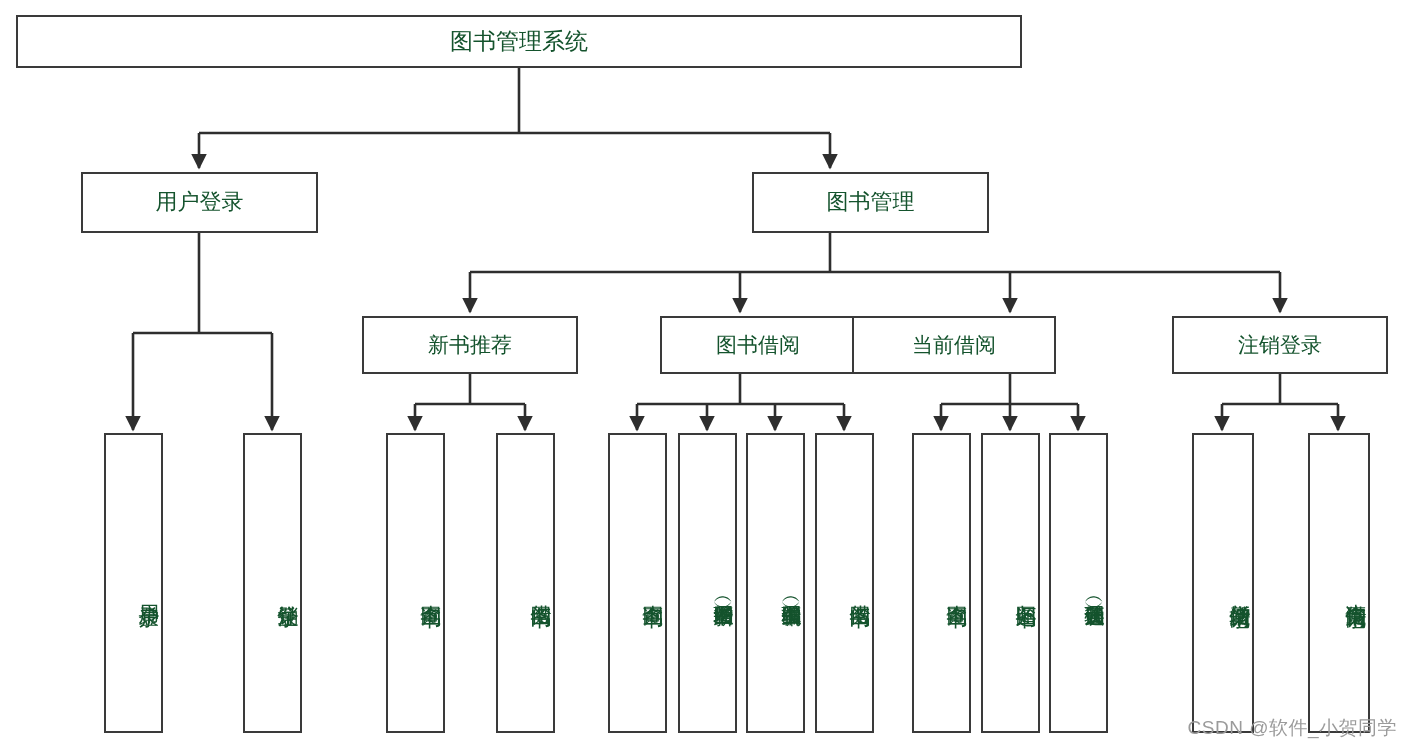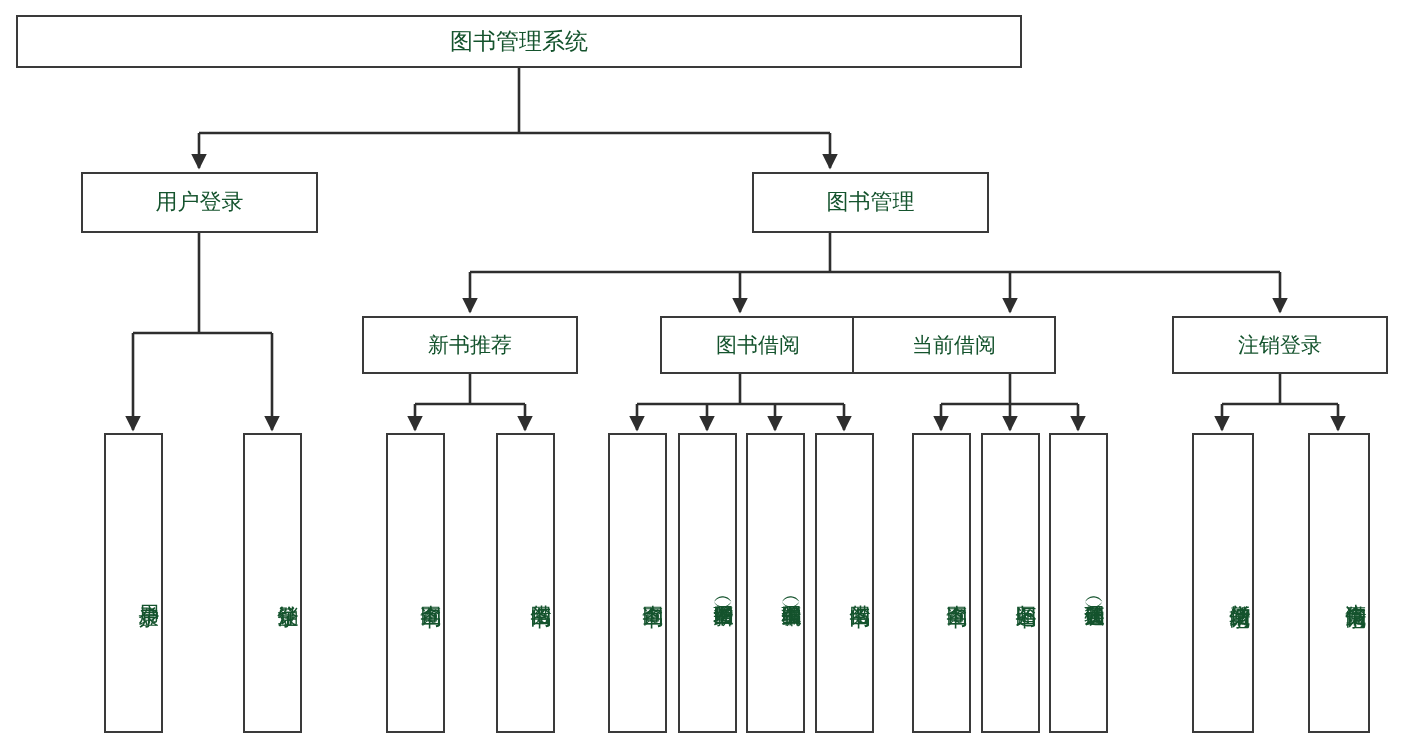"CSDN @软件_小贺同学" div.watermark { html: none -> <div>CSDN @软件_小贺同学</div> }
